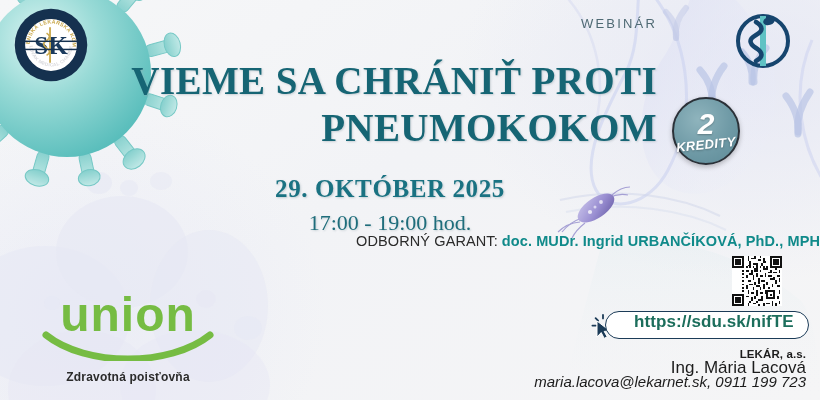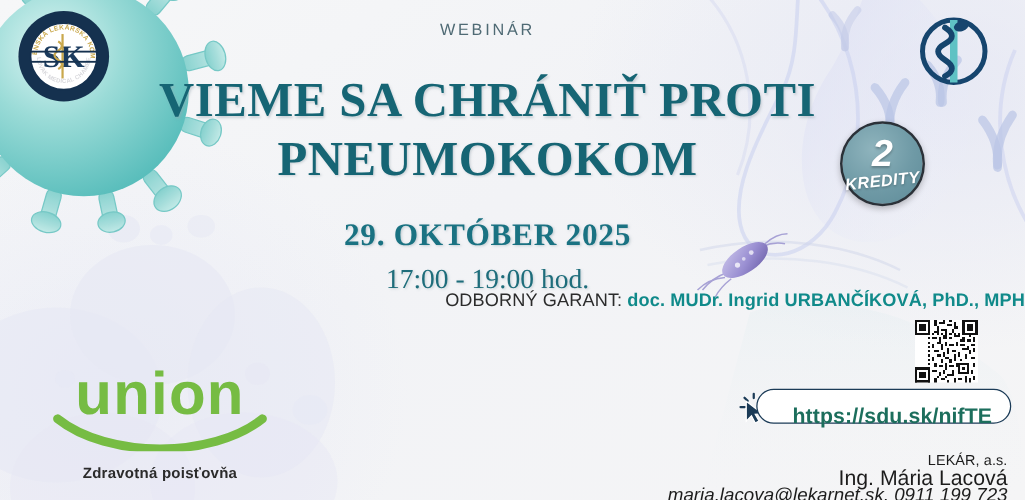"WEBINÁR" #headline { left: 110px -> 97px; text-align: center -> right }
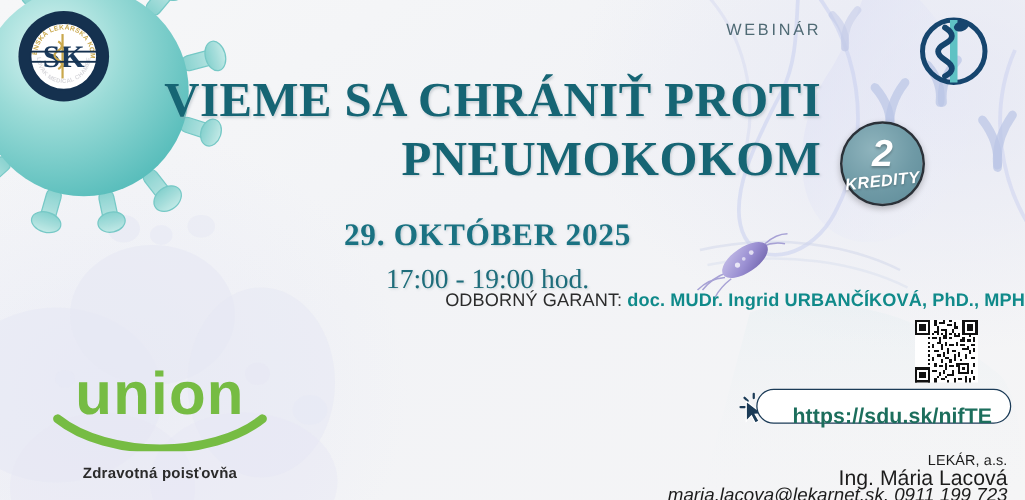"https://sdu.sk/nifTE" #url-pill { align-items: center -> none; padding: 16px 14px 0 28px -> 0 14px 0 28px }
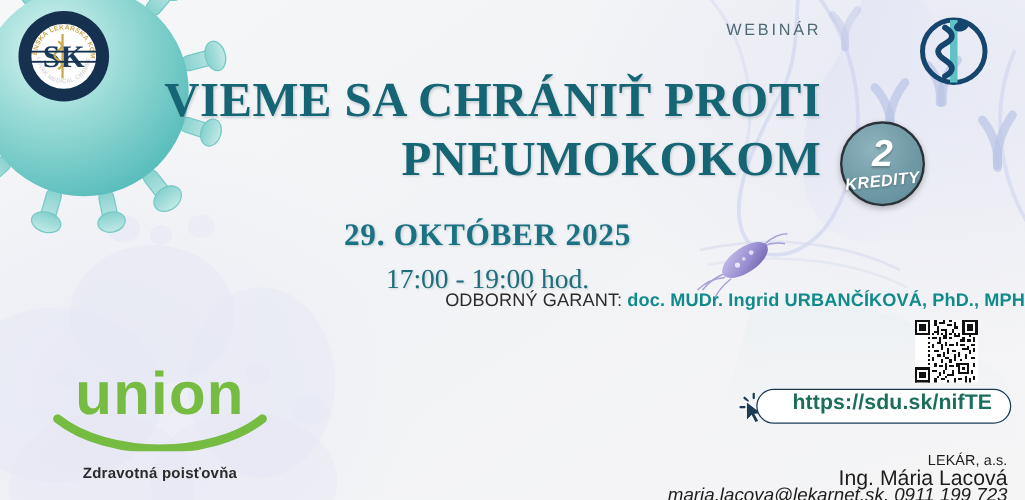"LEKÁR, a.s." #contact .c-org { font-weight: normal -> bold; margin-top: 15px -> none }
